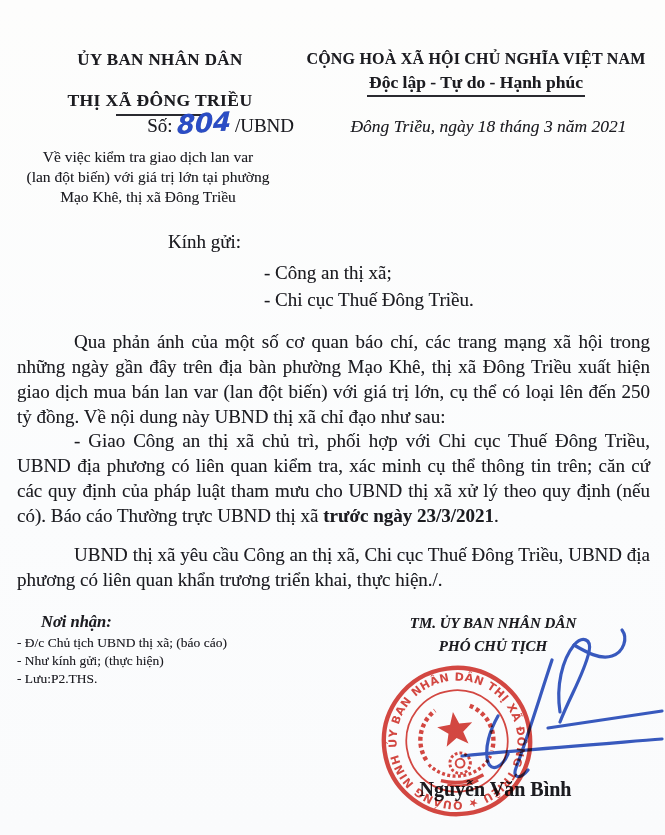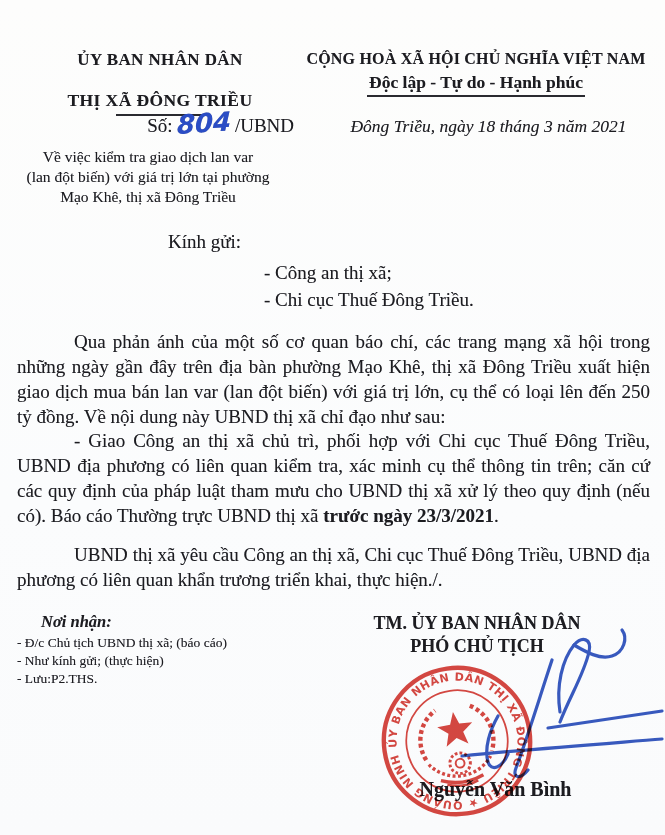"TM. ỦY BAN NHÂN DÂN" .sign-block { font-size: 18px -> 15px; font-style: none -> italic; left: 332px -> 348px }
